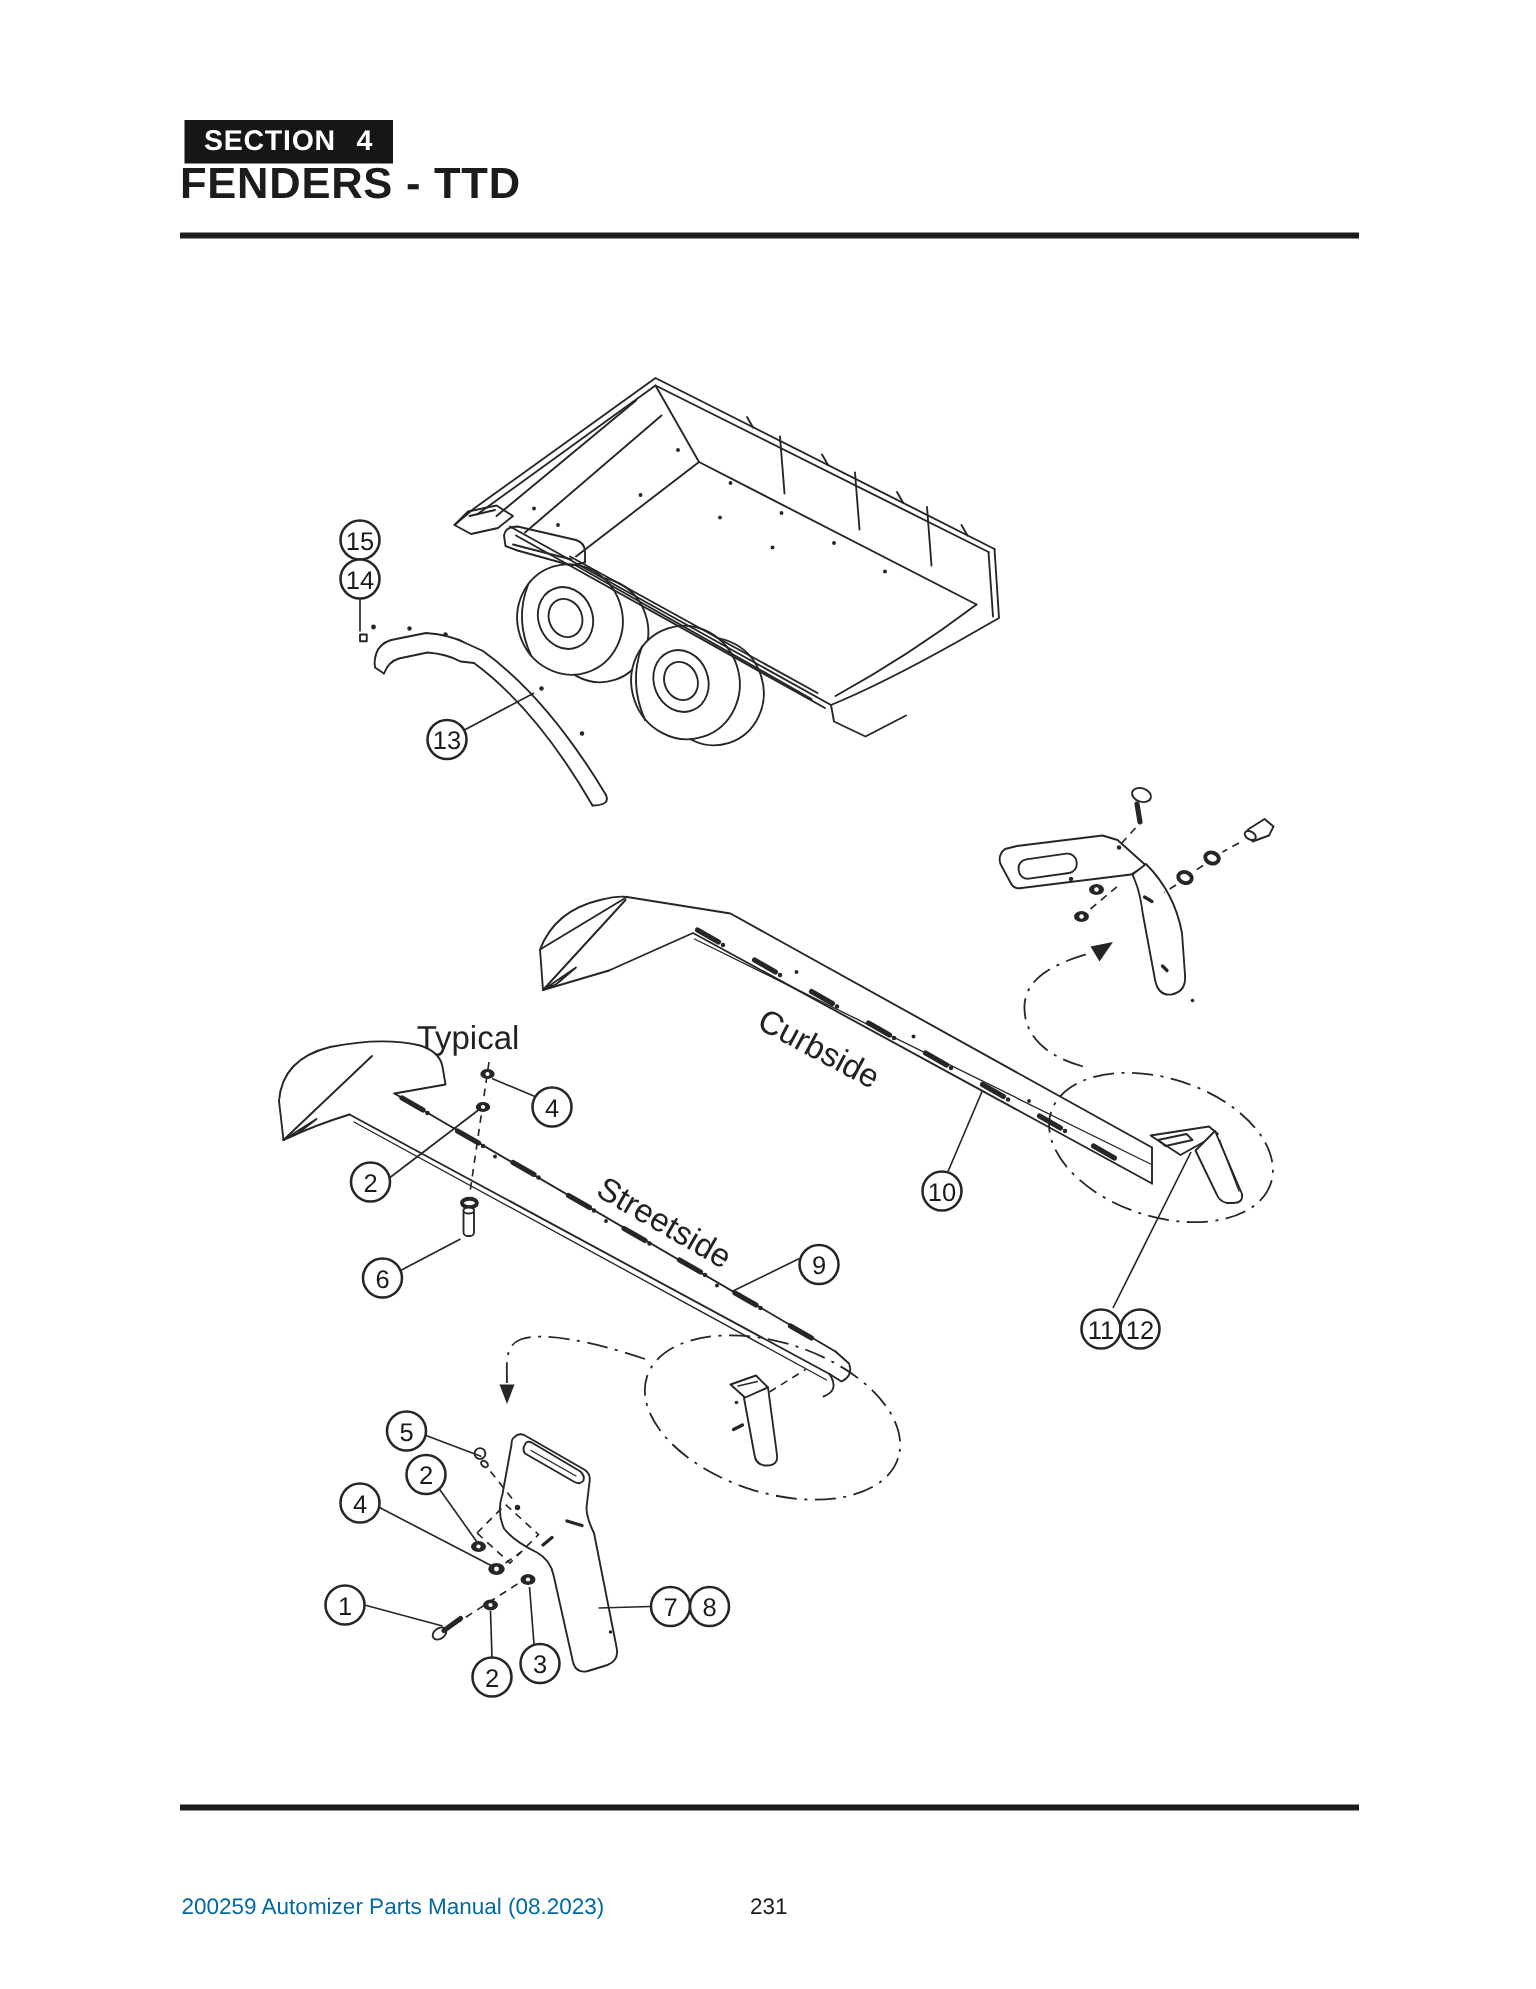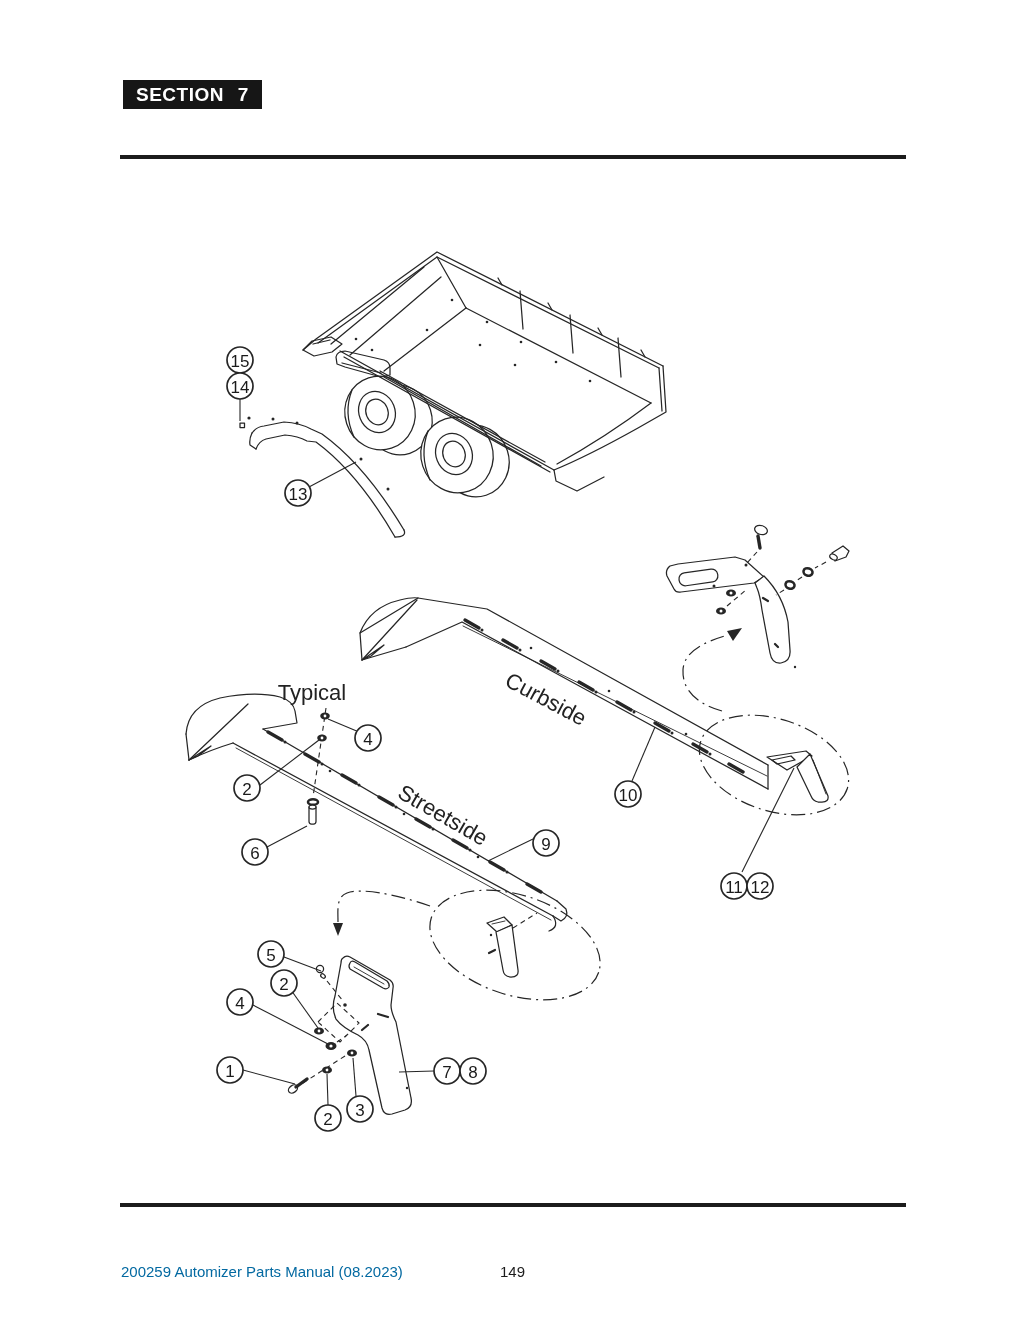"SECTION 7" span { text: 7 -> 4 }
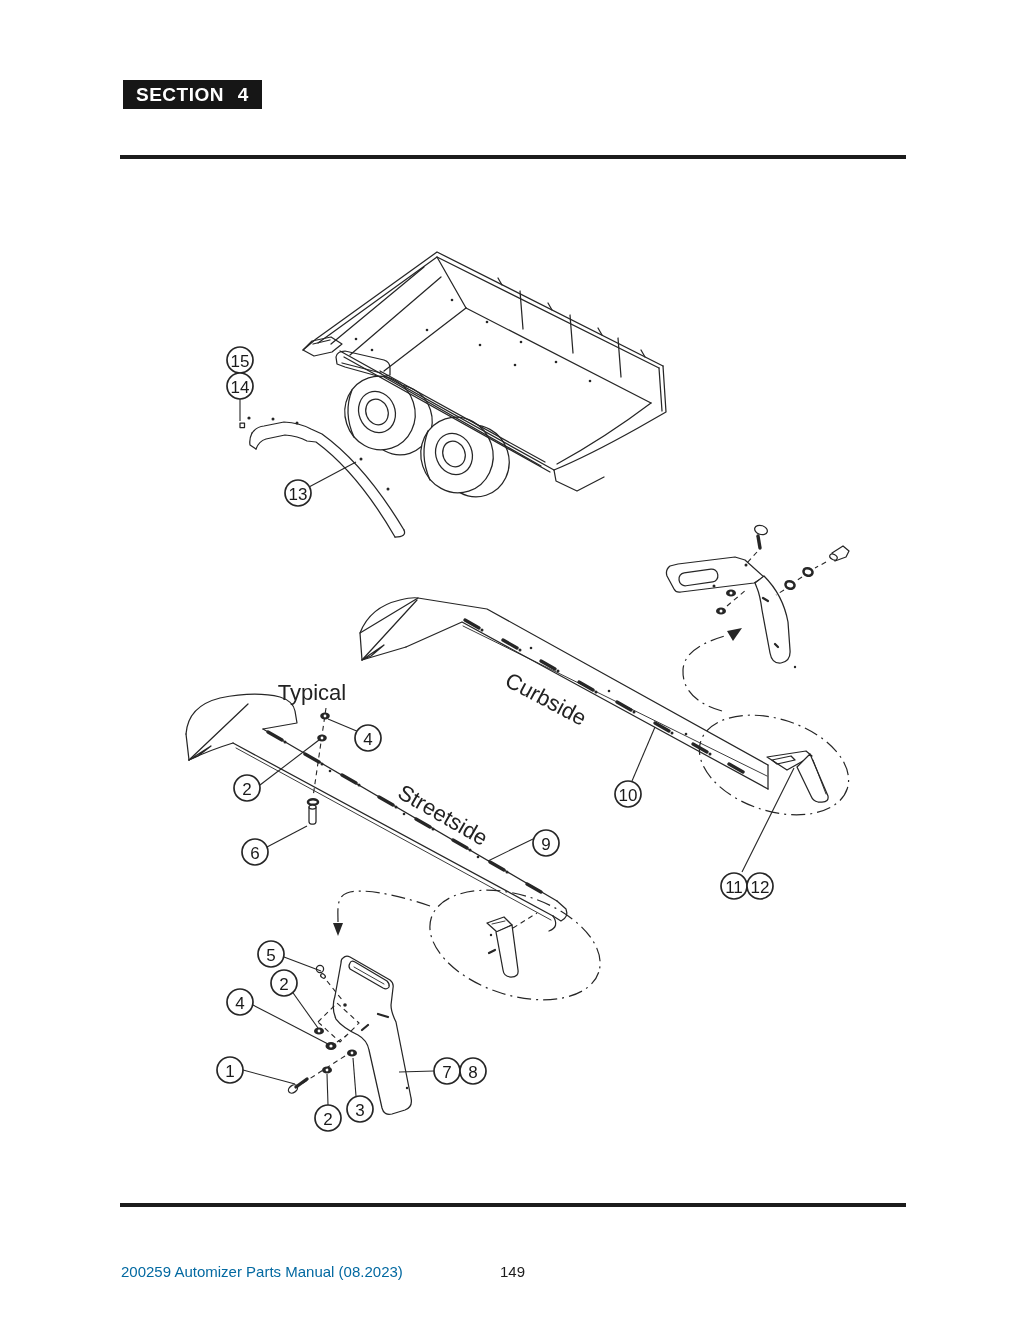"FENDERS - TTD" h1.page-title { html: none -> <h1>FENDERS - TTD</h1> }
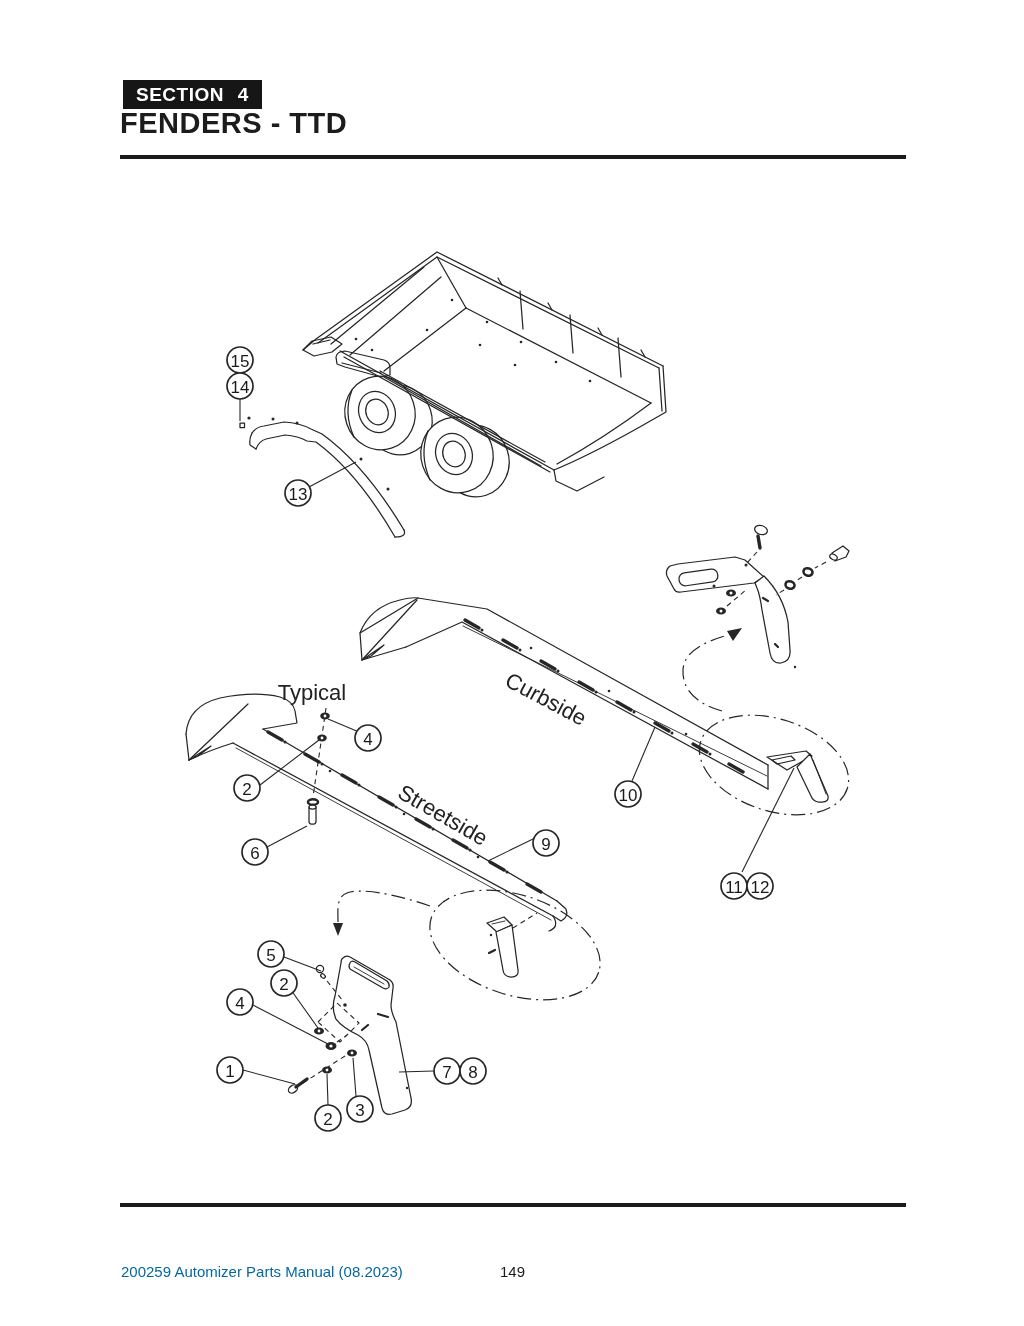"149" div.footer-page { text: 149 -> 231 }
